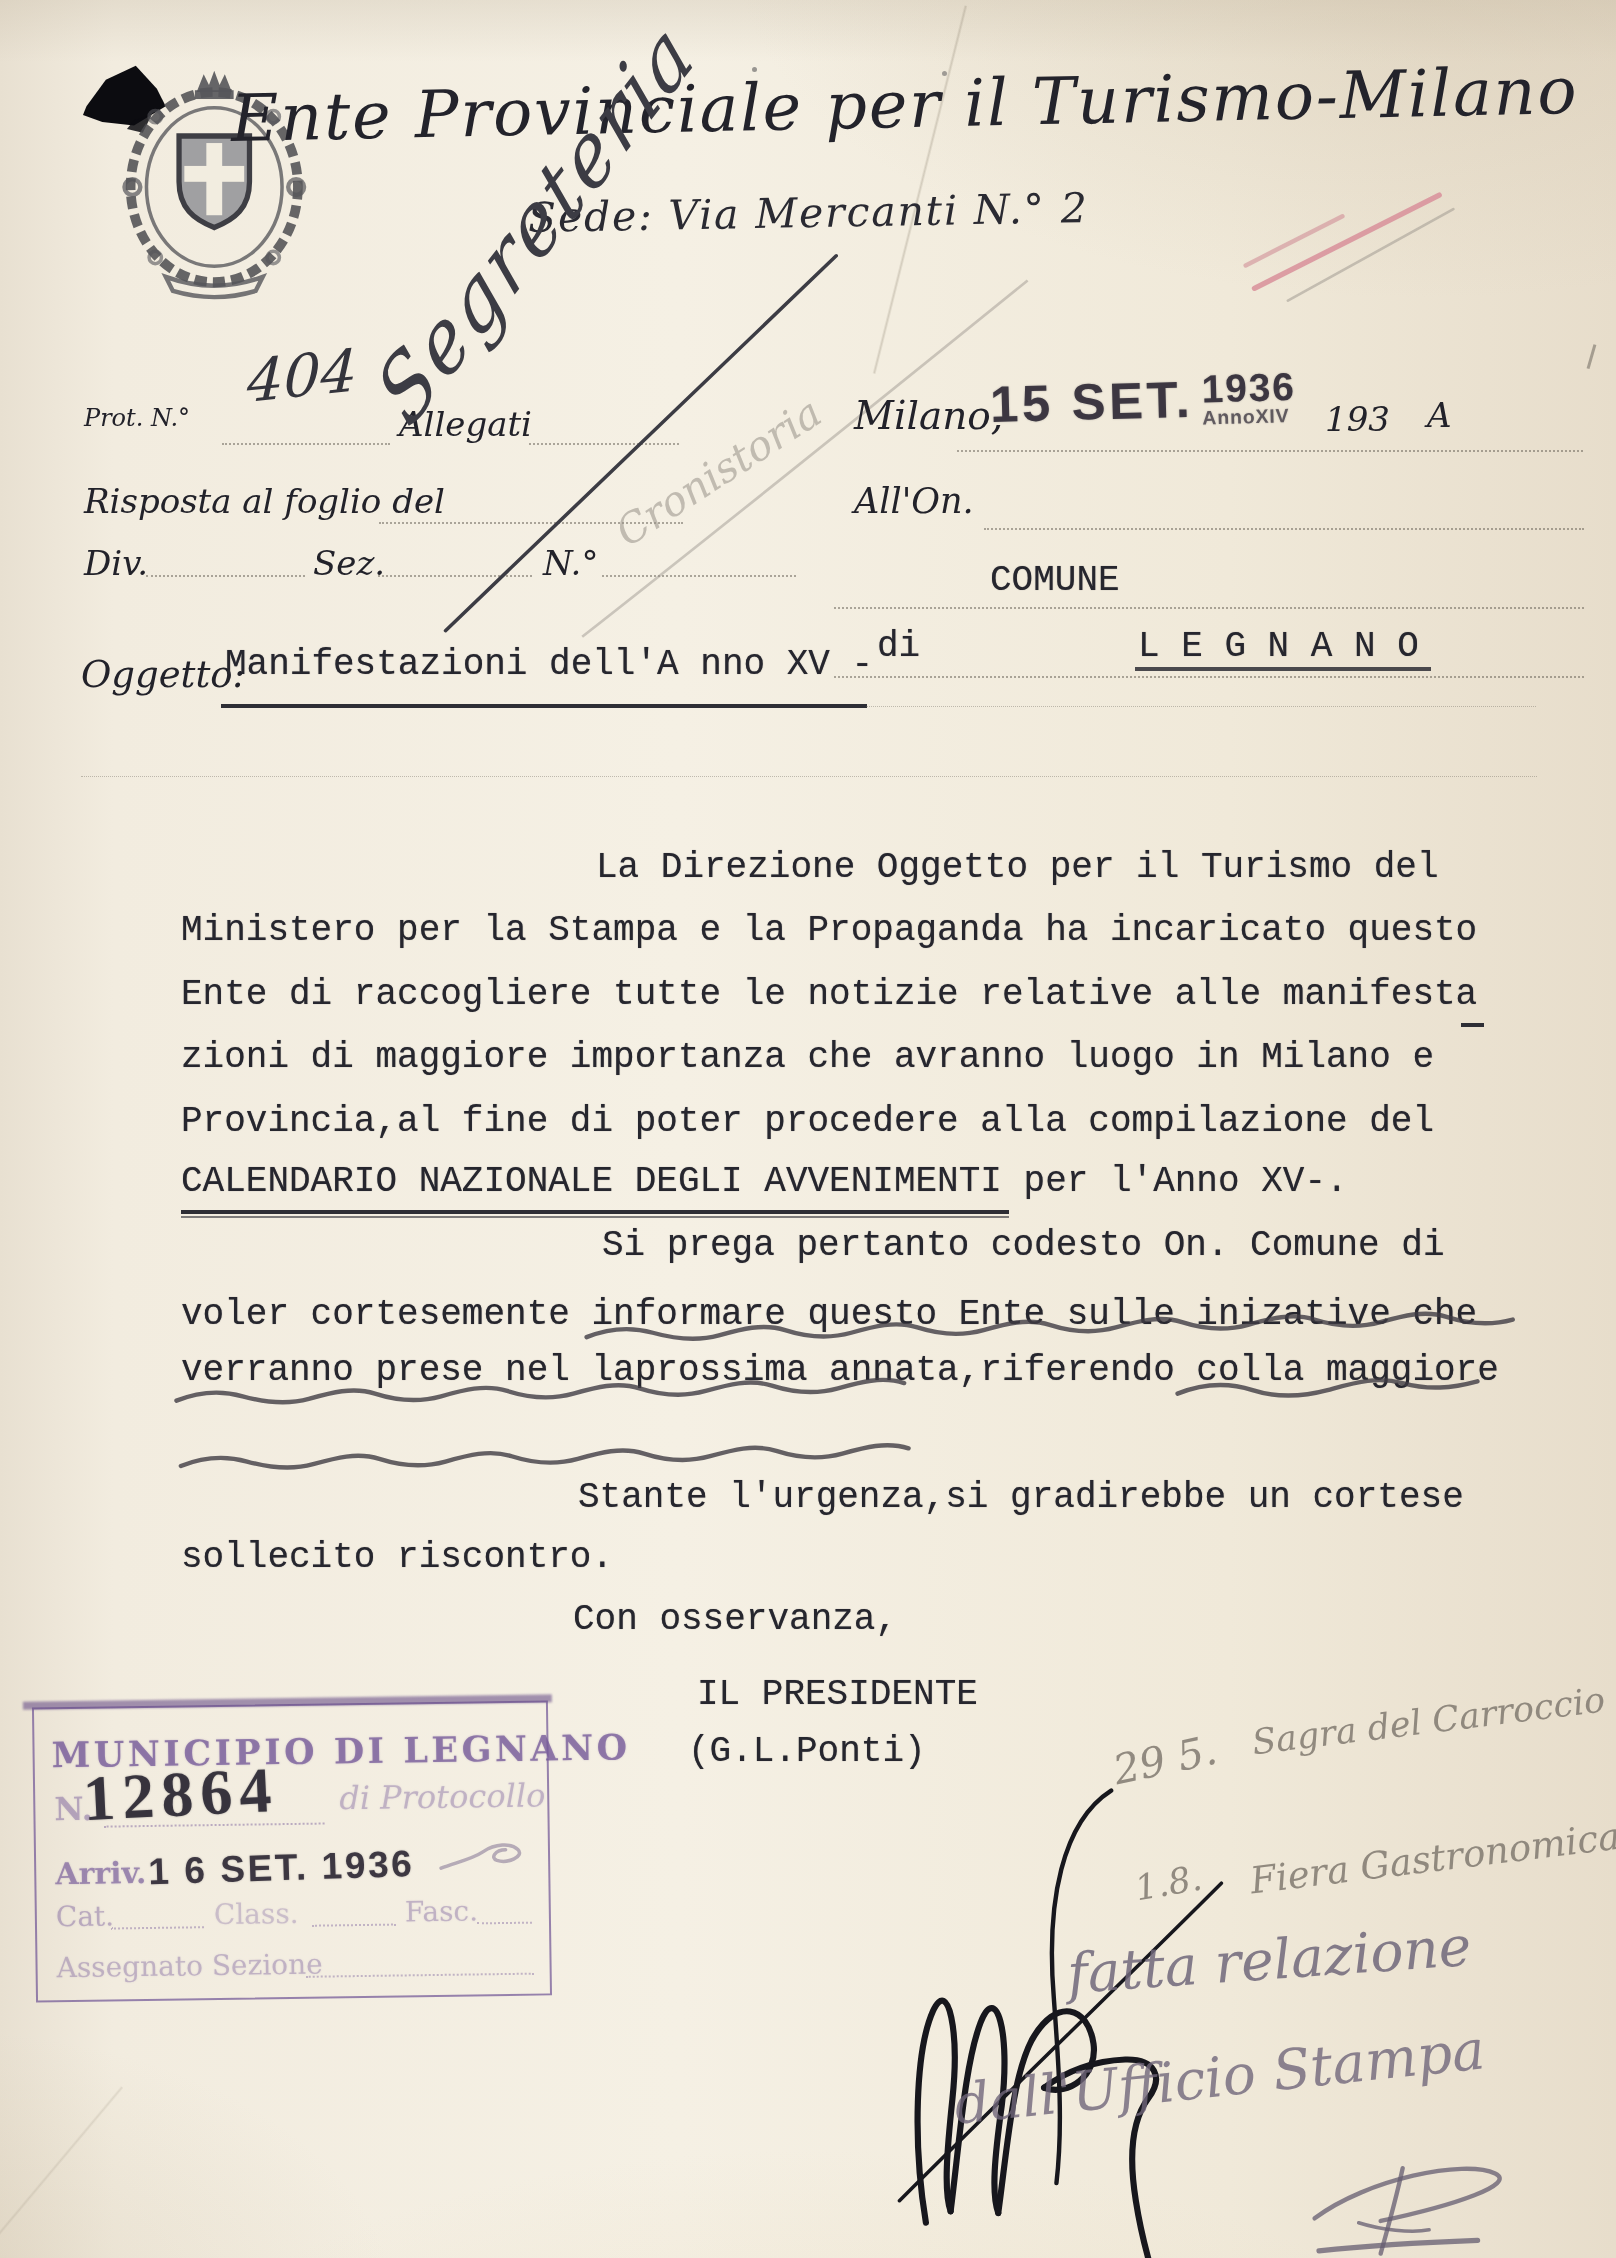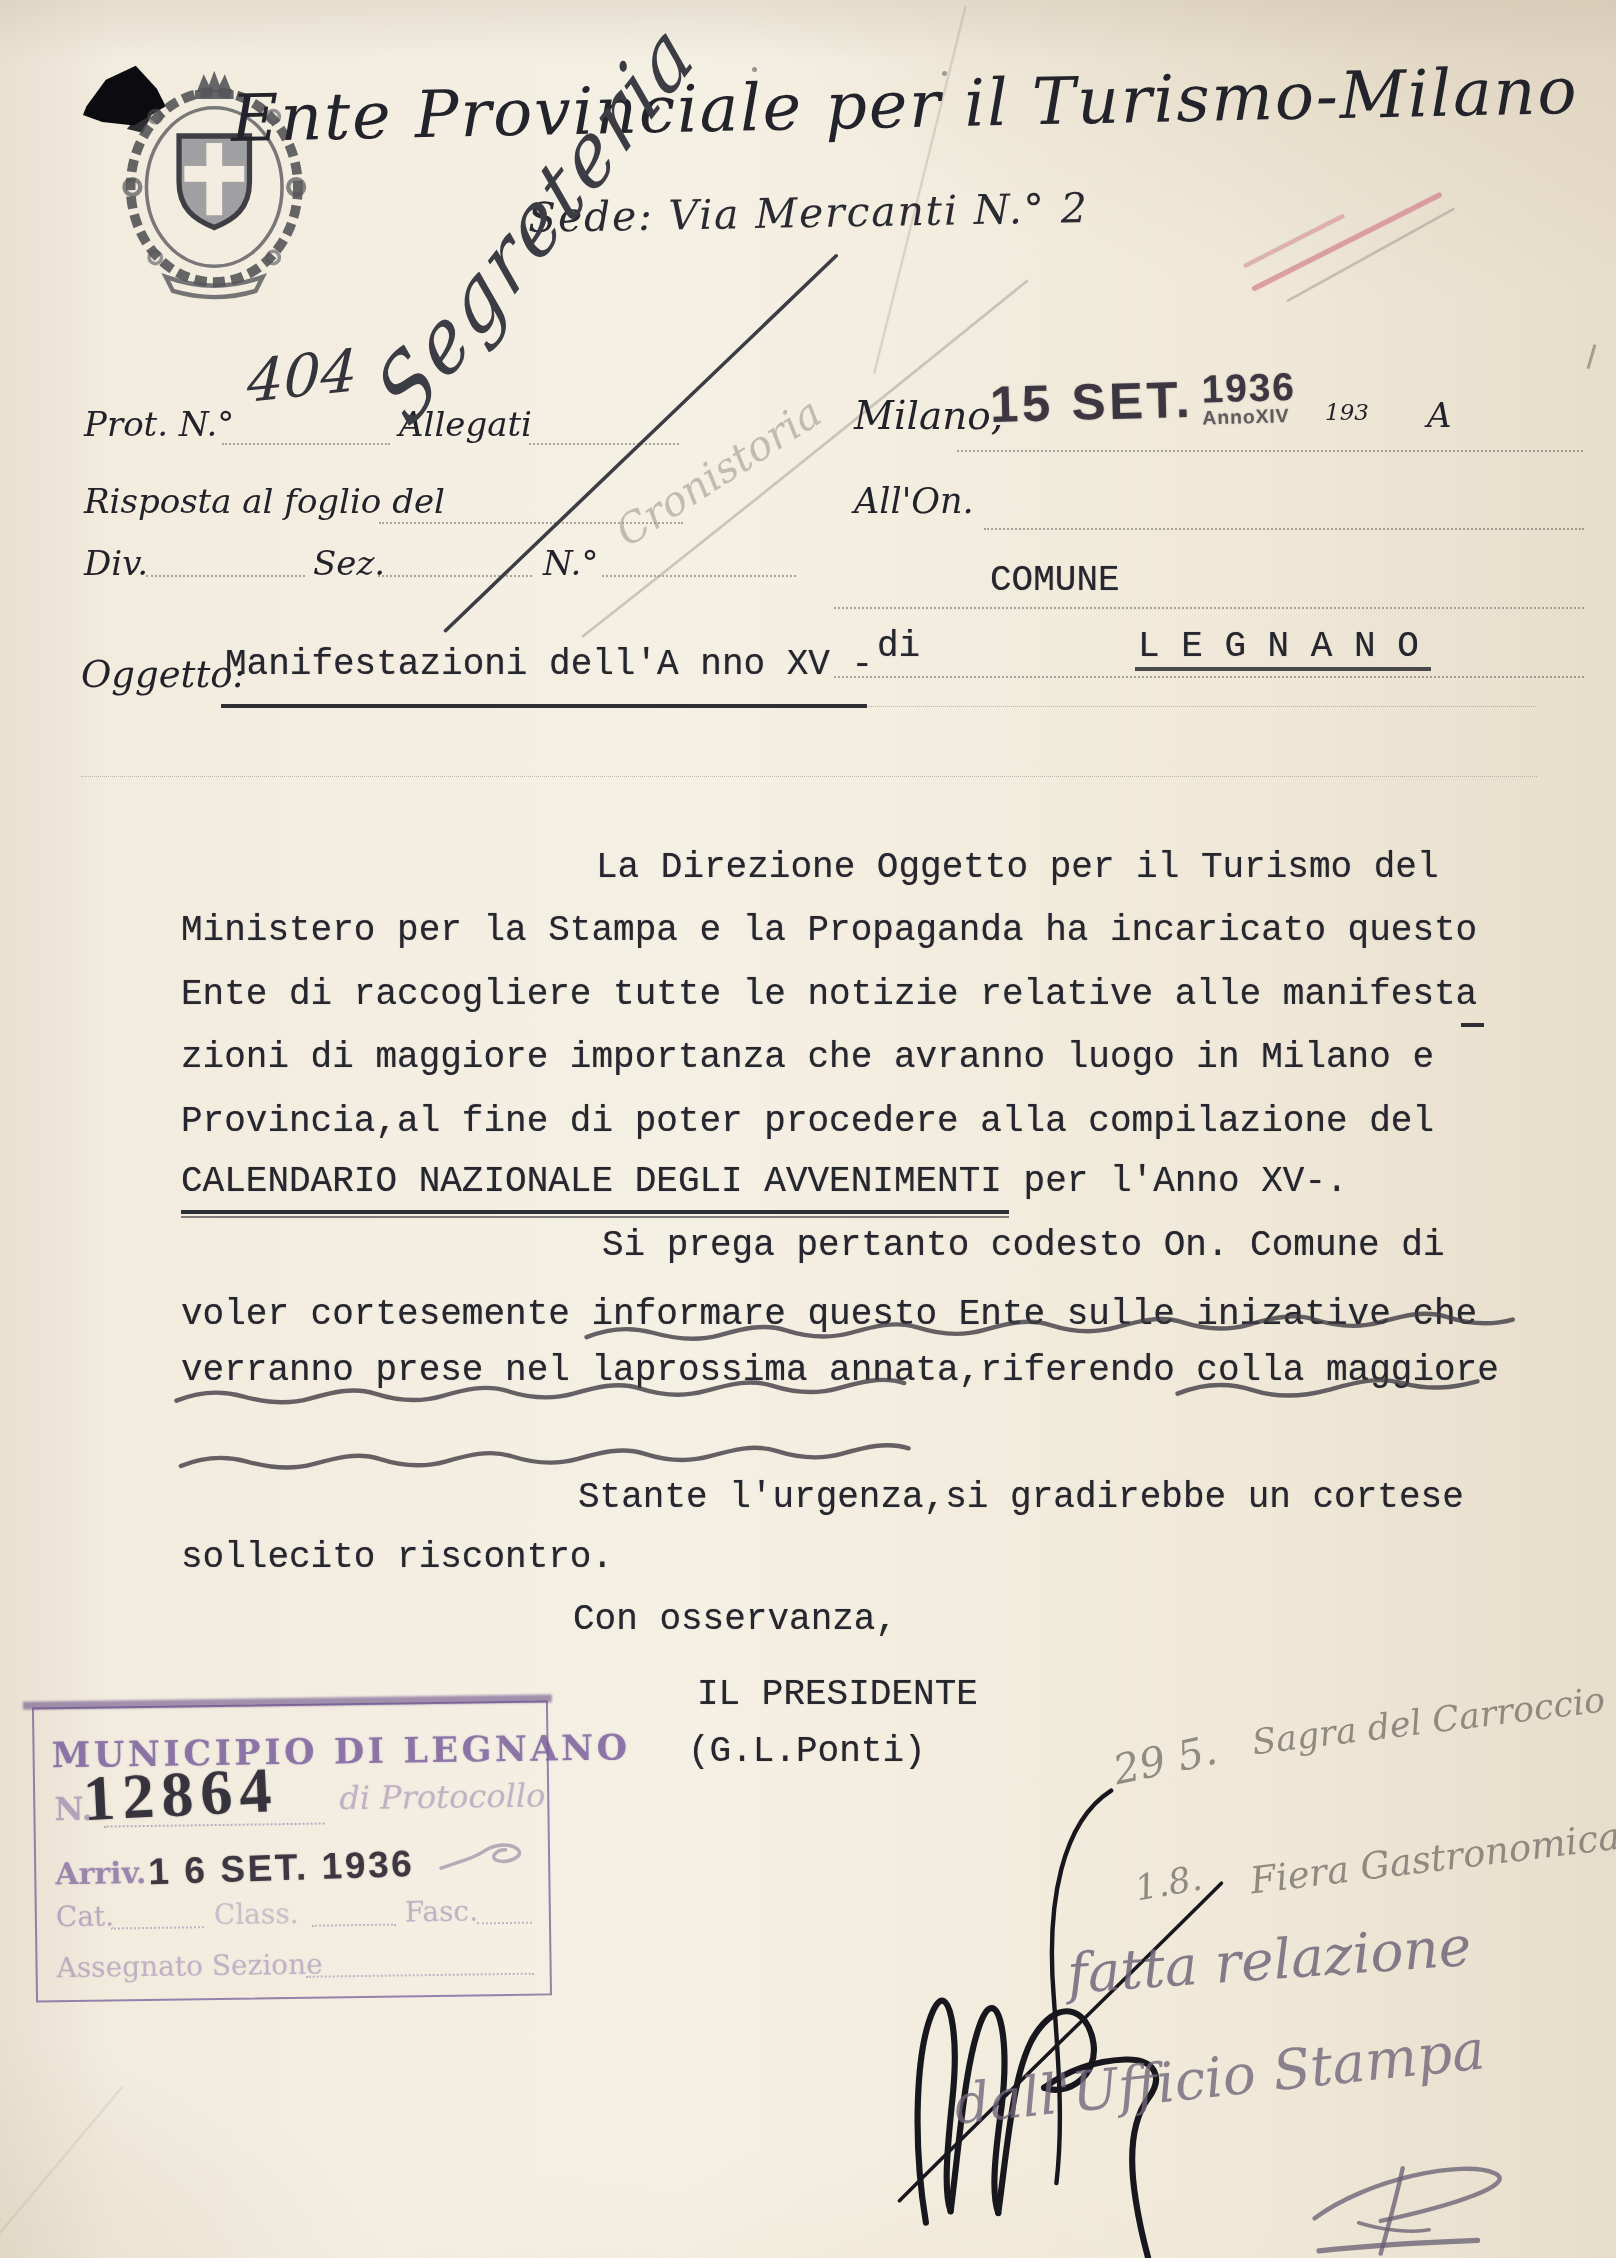"Prot. N.°" div.lbl { font-size: 34px -> 24px }
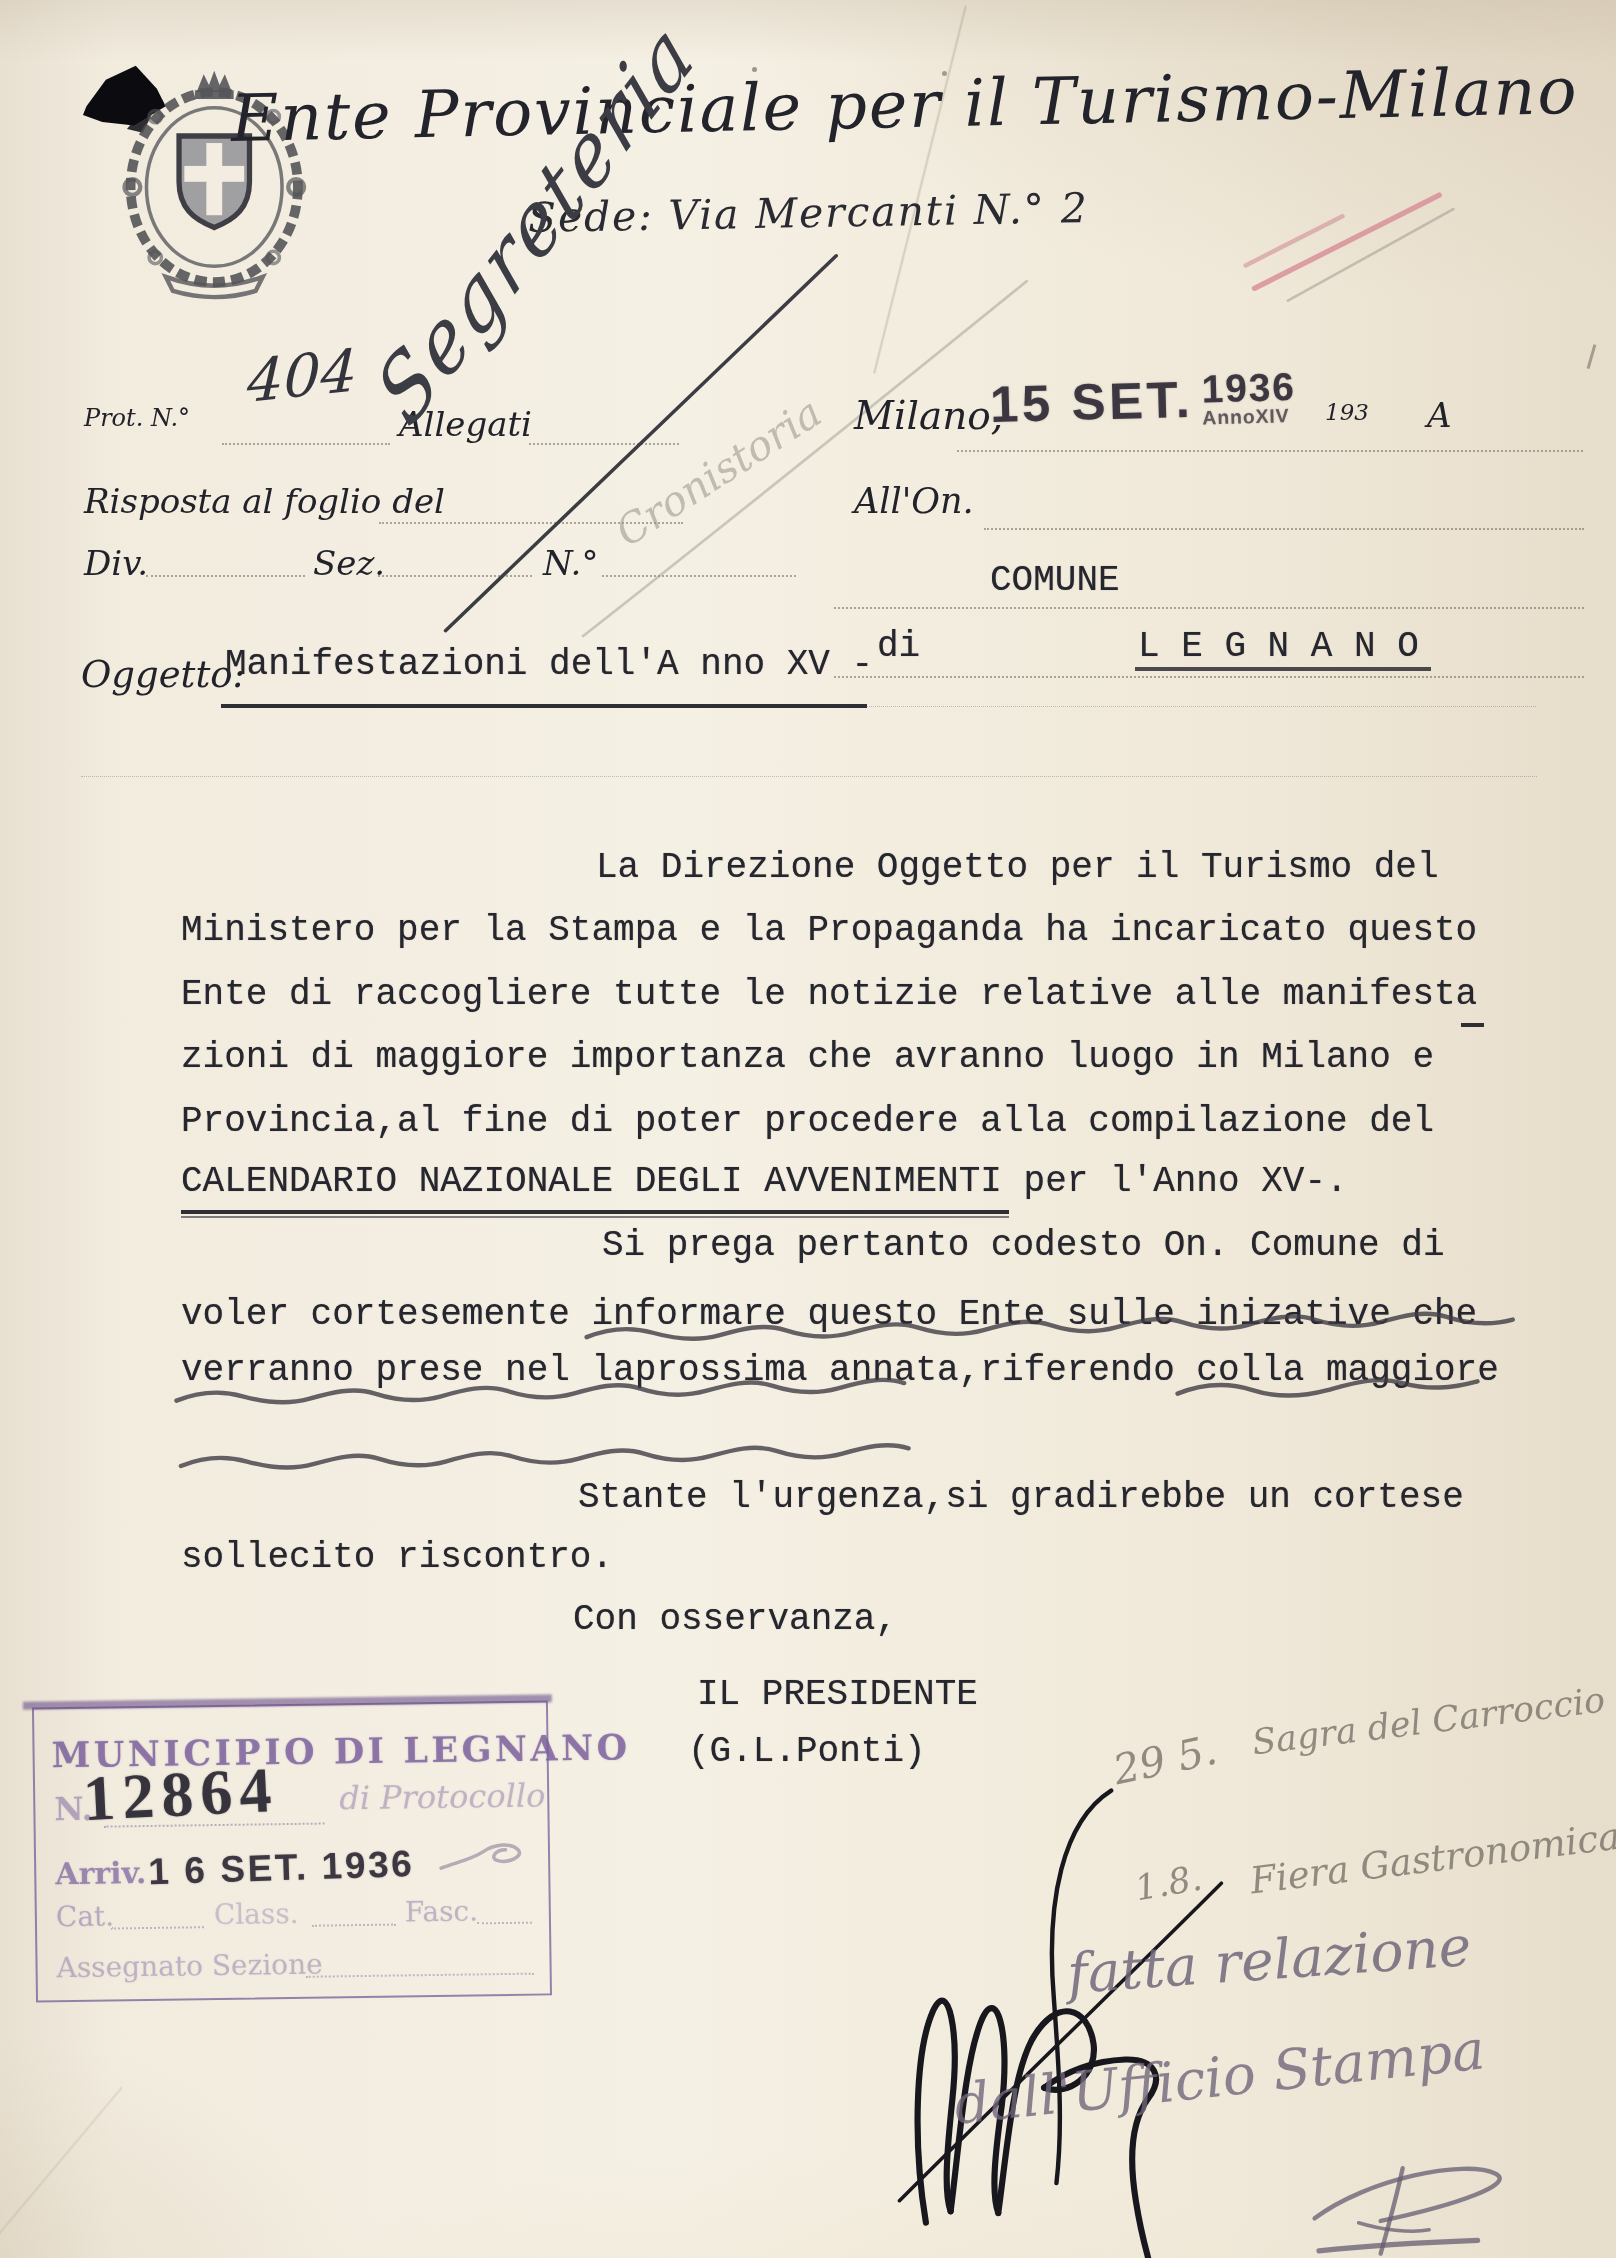"193" div.lbl { font-size: 23px -> 34px }
